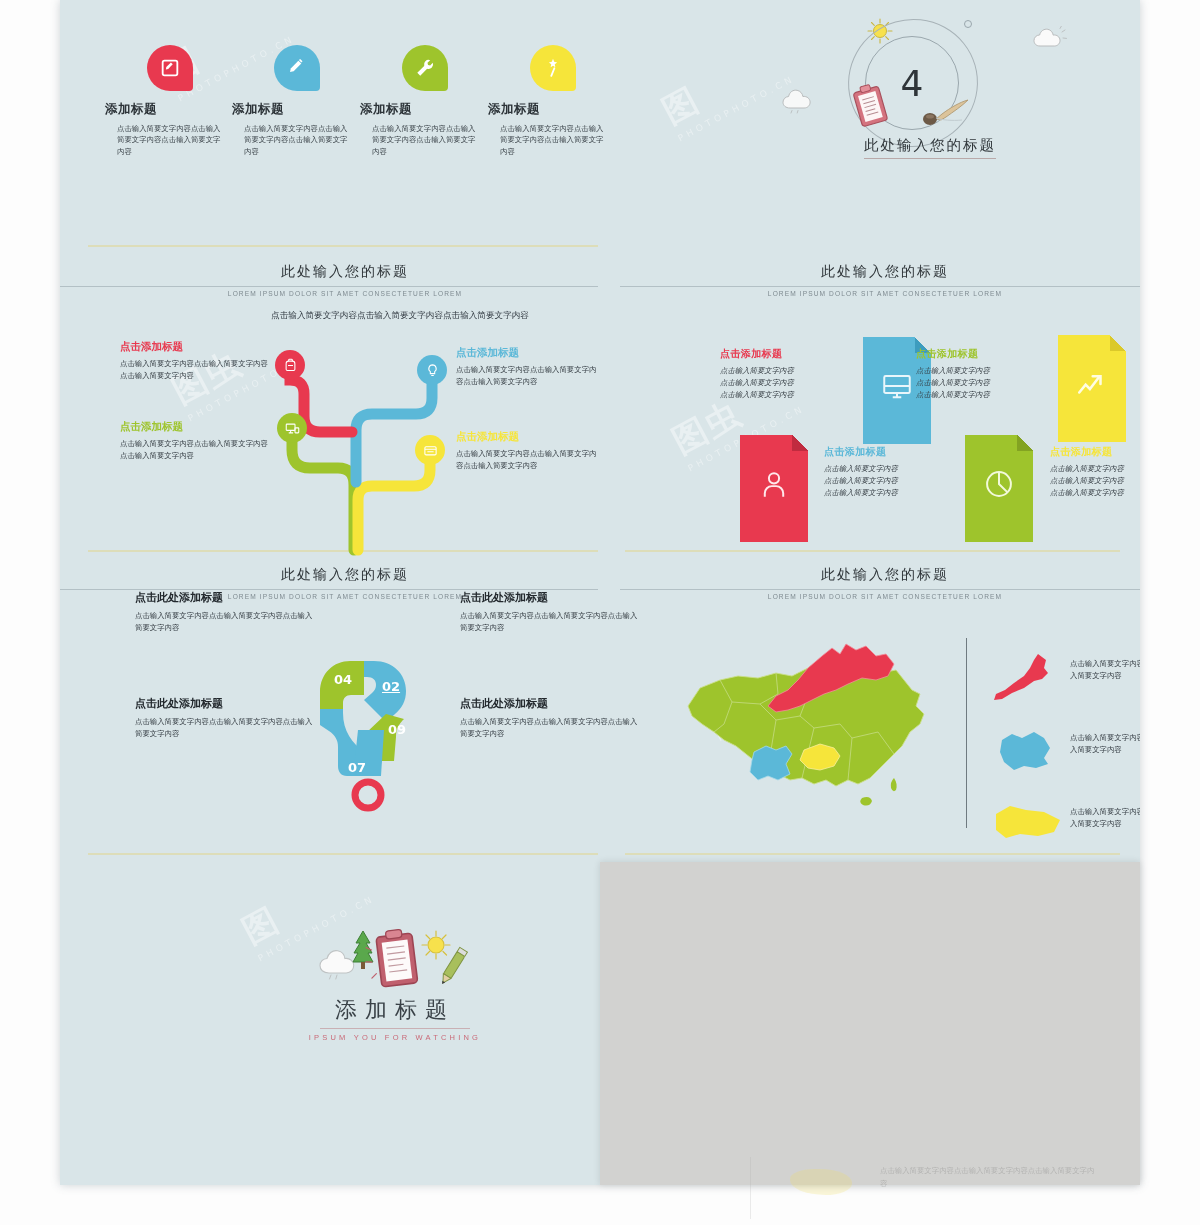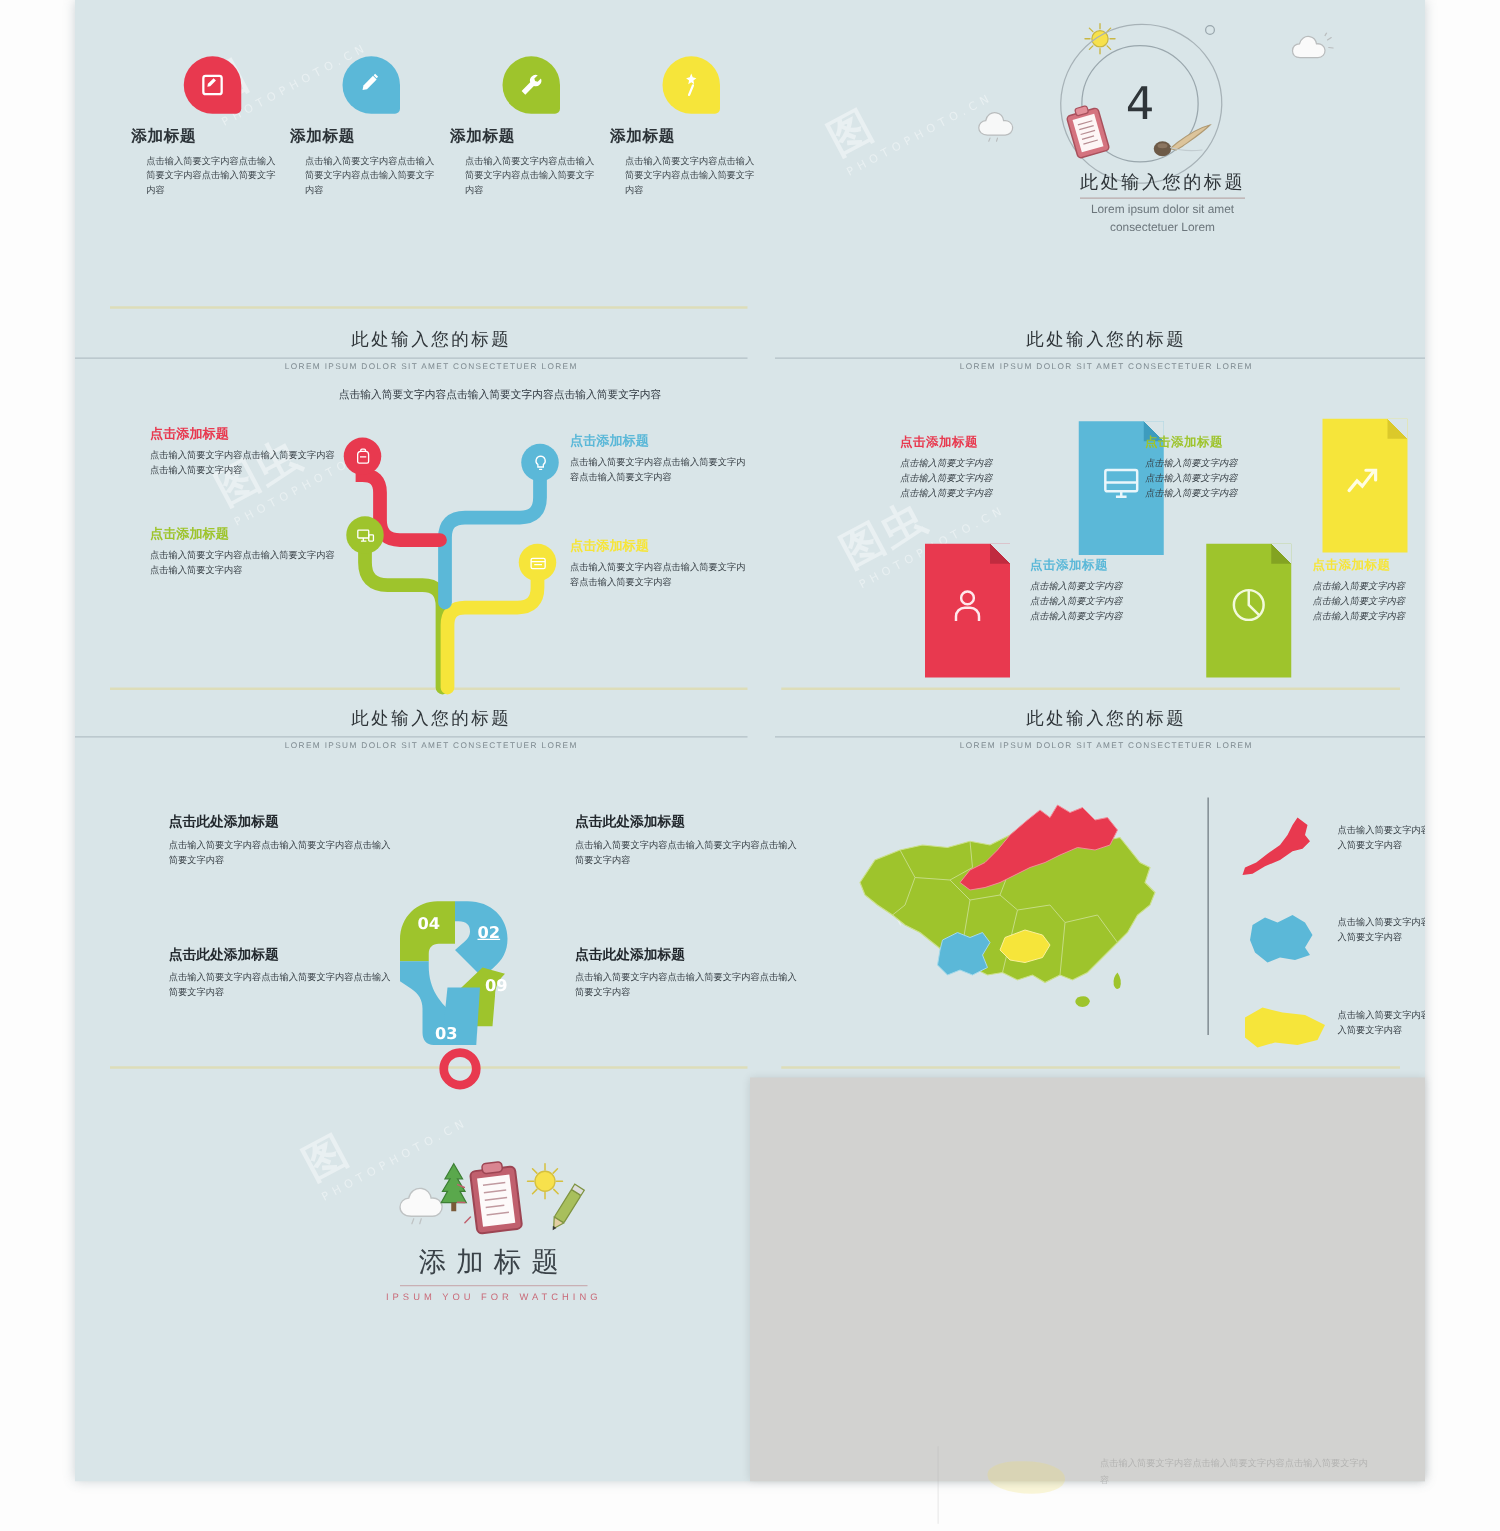"Lorem ipsum dolor sit amet" div.numsub { html: <div> <div>Lorem ipsum dolor sit amet</div> <div>consectetuer Lorem</div> </div> -> none }
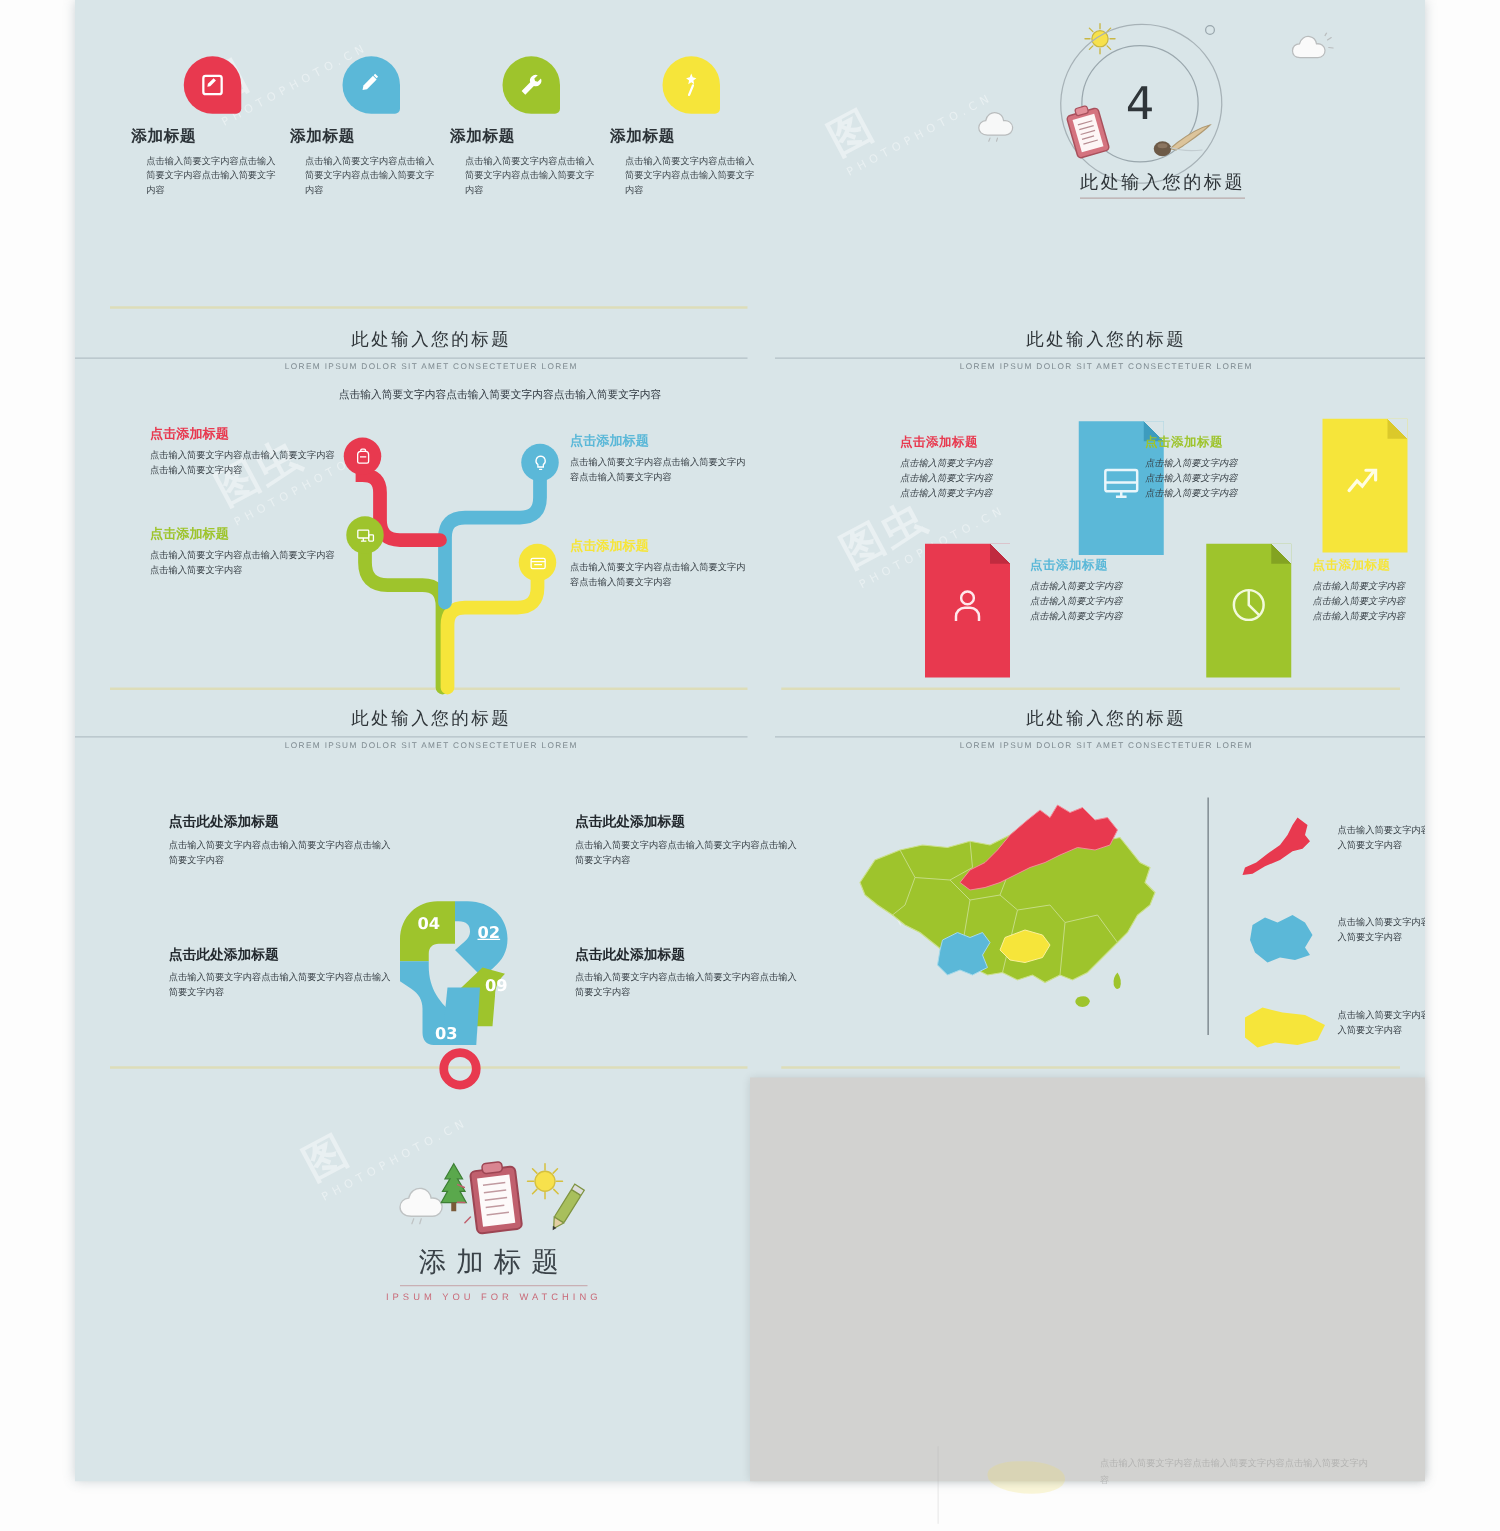"点击此处添加标题" #quest { top: 644px -> 584px }
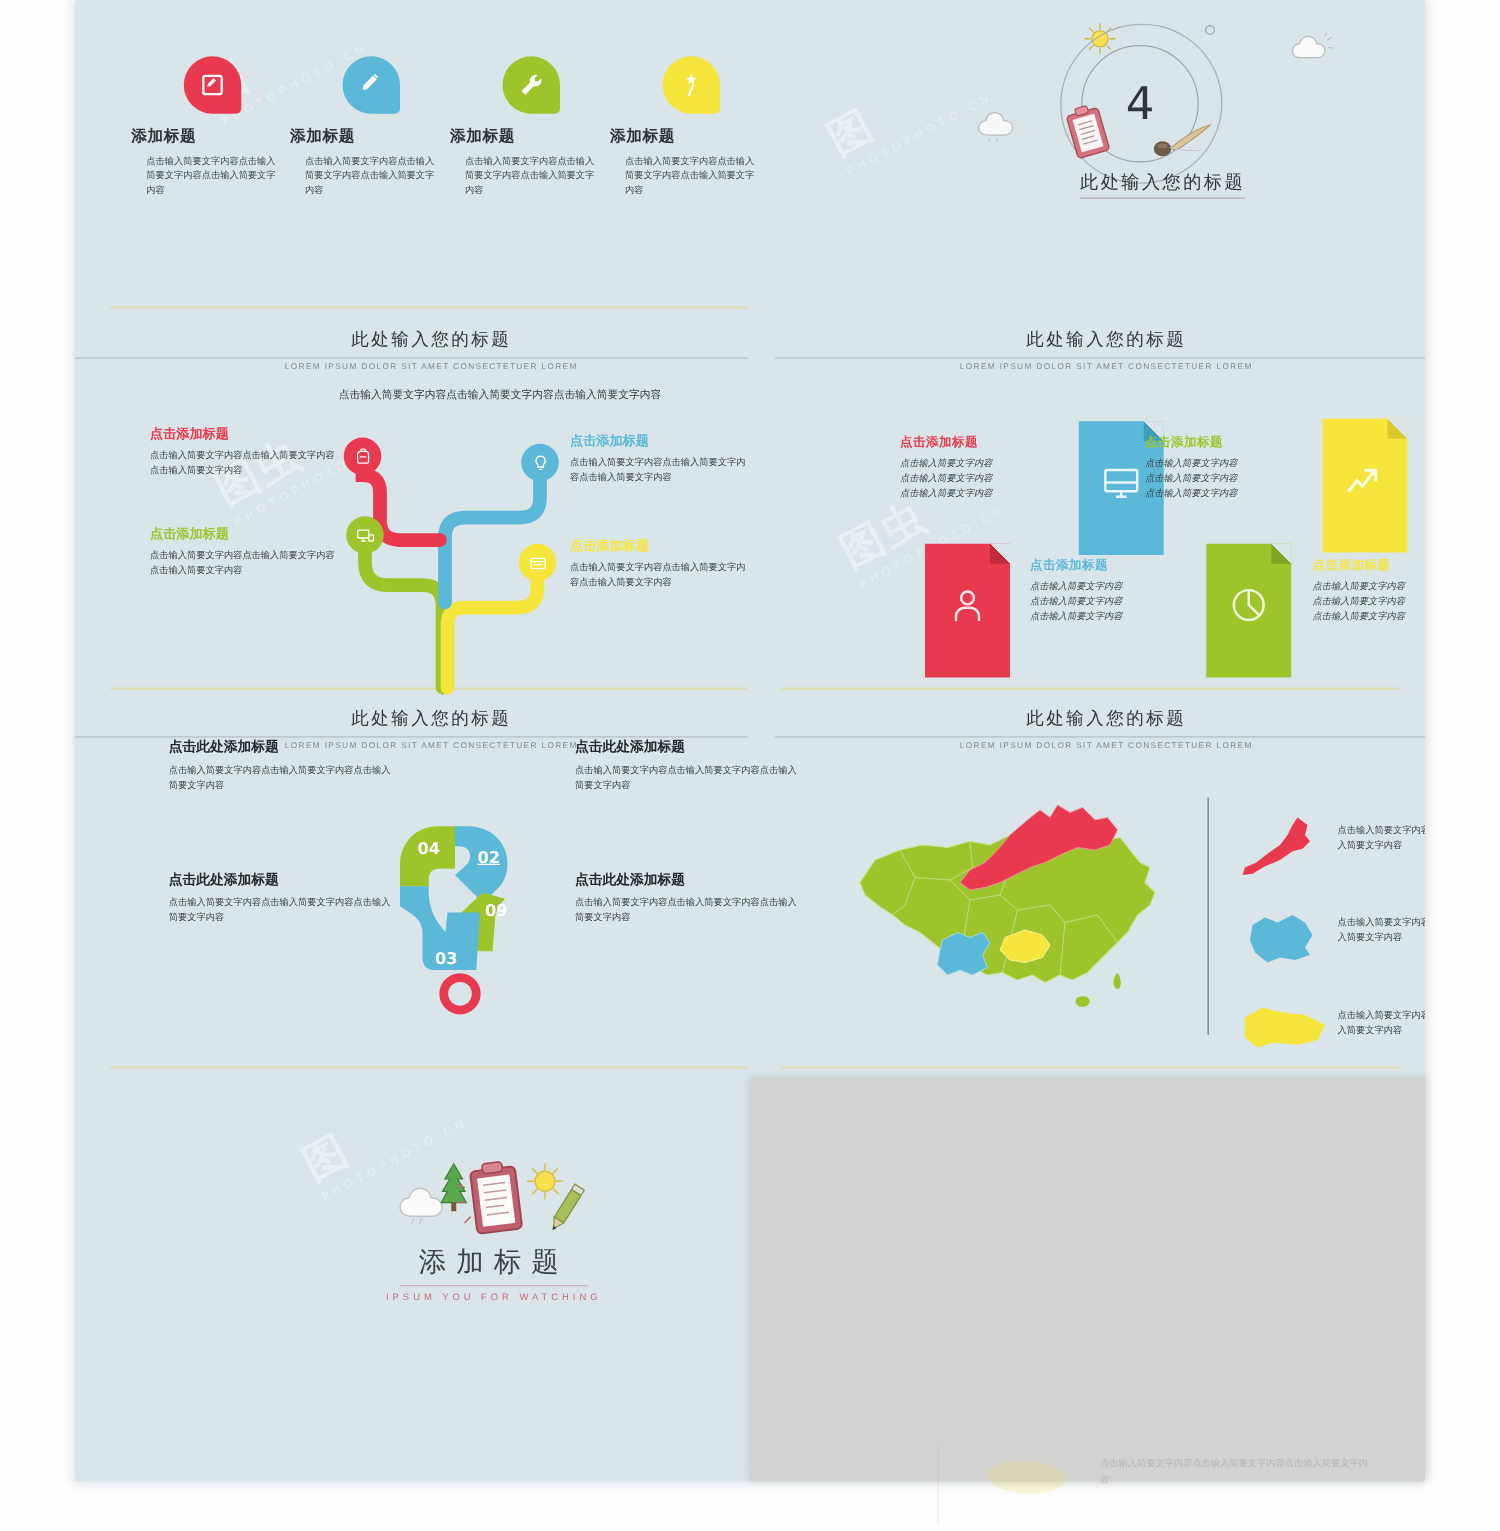"03" div.qnum { text: 03 -> 07 }
